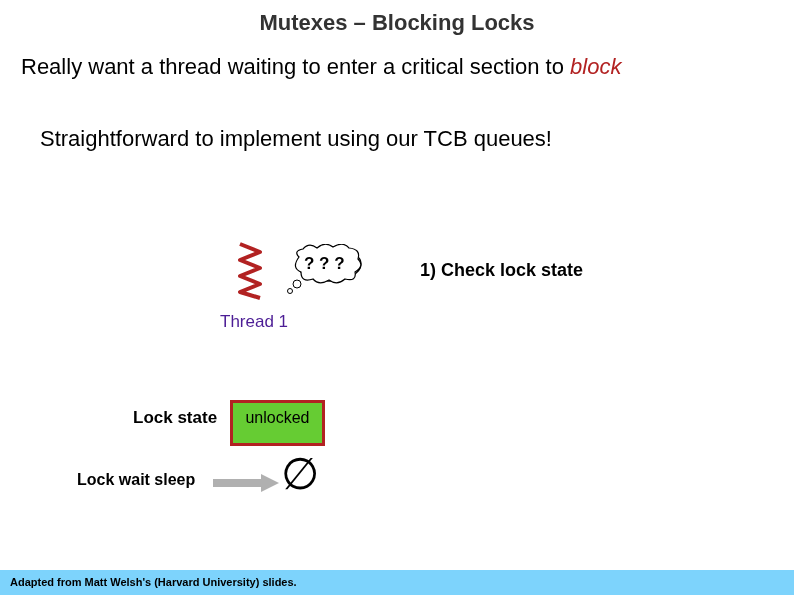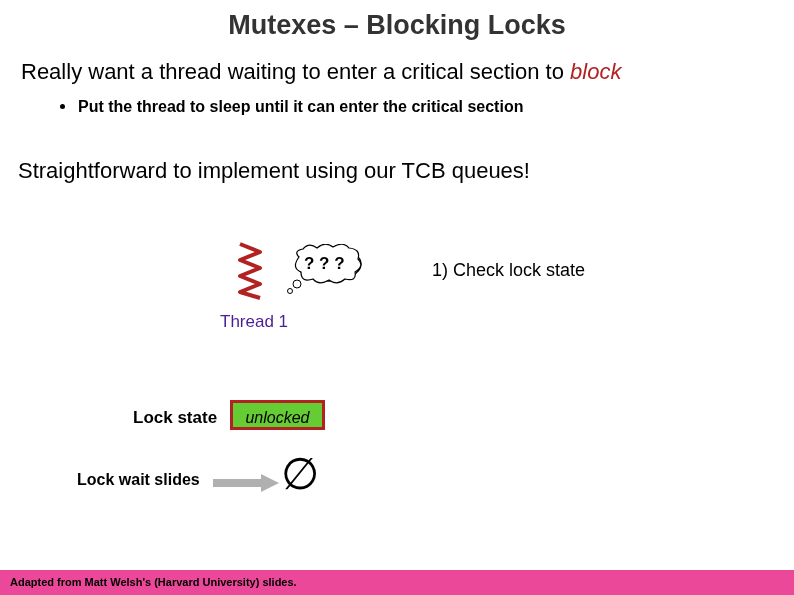"Mutexes – Blocking Locks" .title { font-size: 27px -> 22px }
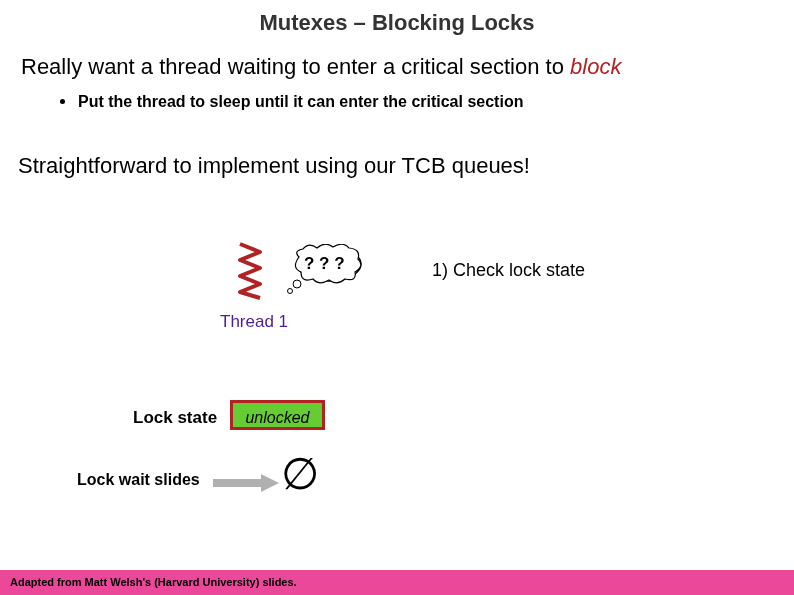"Put the thread to sleep" li { html: <li>Put the thread to sleep until it can enter the critical section</li> -> none }
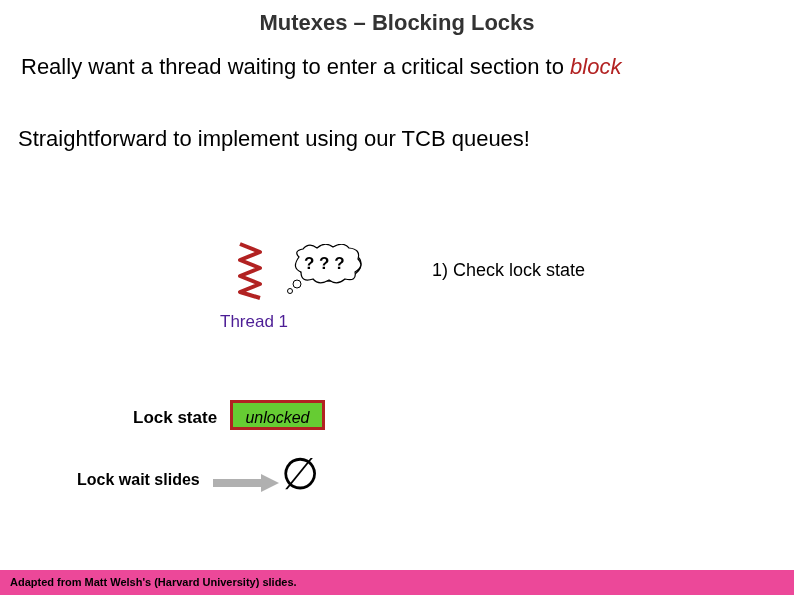"Straightforward to implement using our" .tcb-line { padding-left: 18px -> 40px }
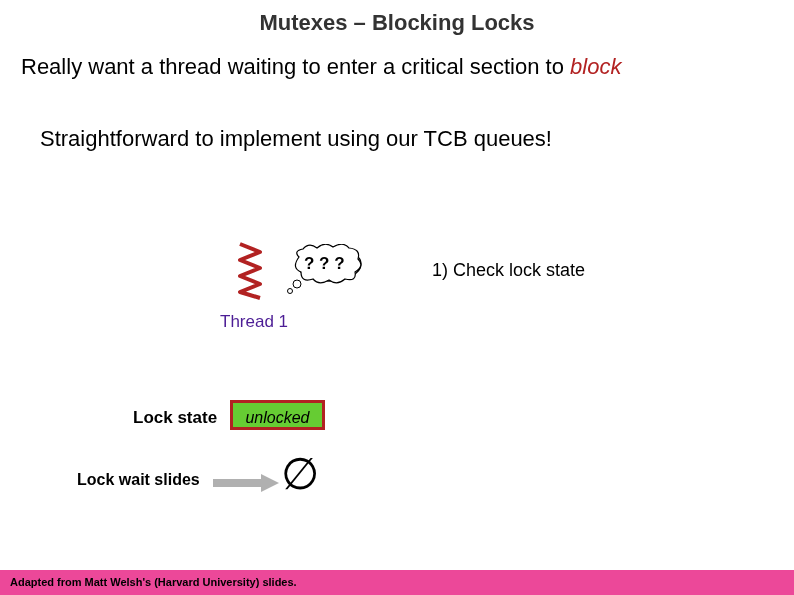"1) Check lock state" .step-label { font-weight: normal -> bold; left: 432px -> 420px }
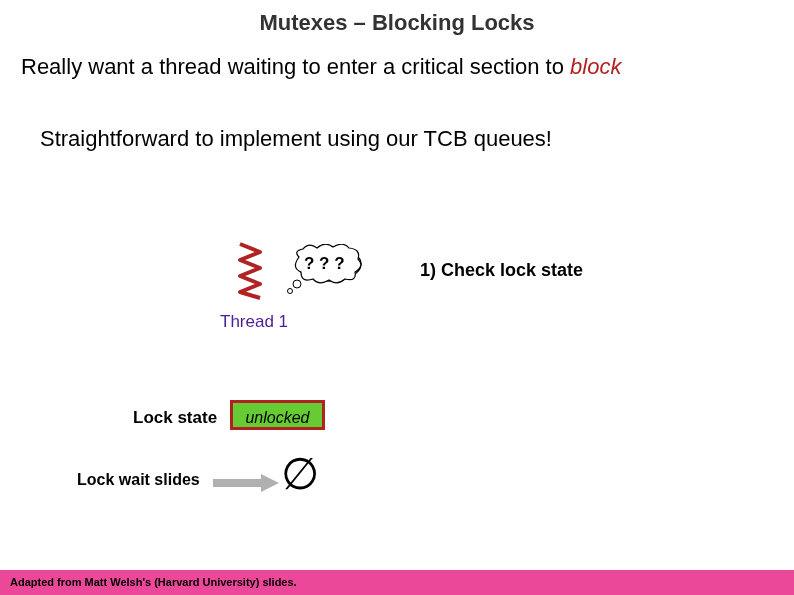"unlocked" .unlocked-box { font-style: italic -> none; height: 30px -> 46px }
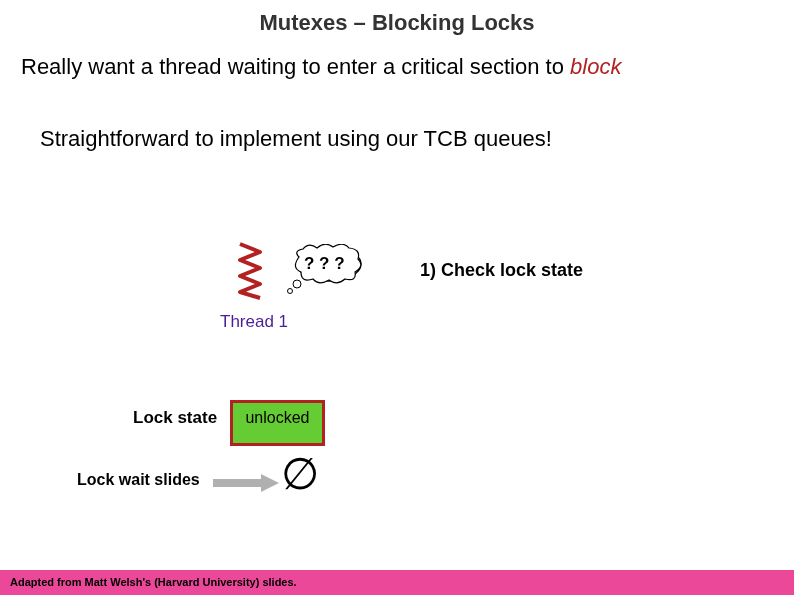"Lock wait slides" div.waitq-label { text: slides -> sleep }
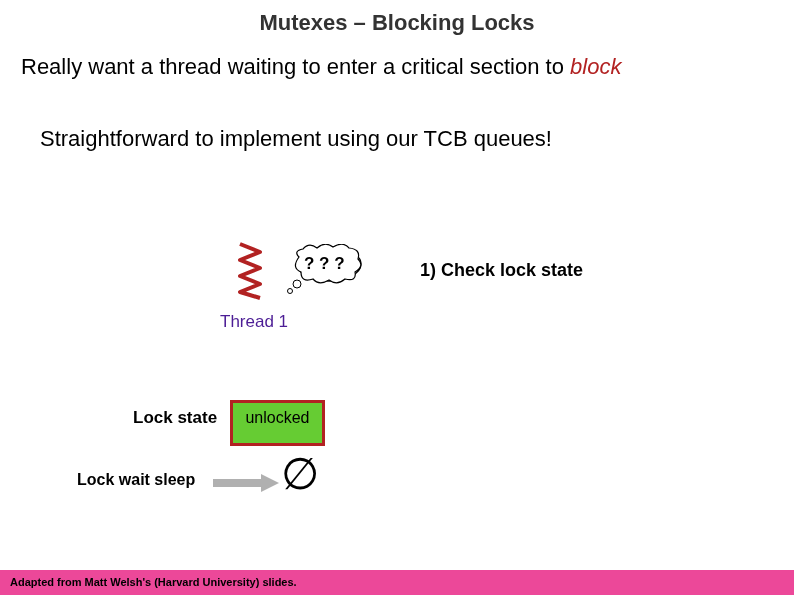"Adapted from Matt Welsh's (Harvard" .footer { background: #ec4899 -> #7dd3fc }
